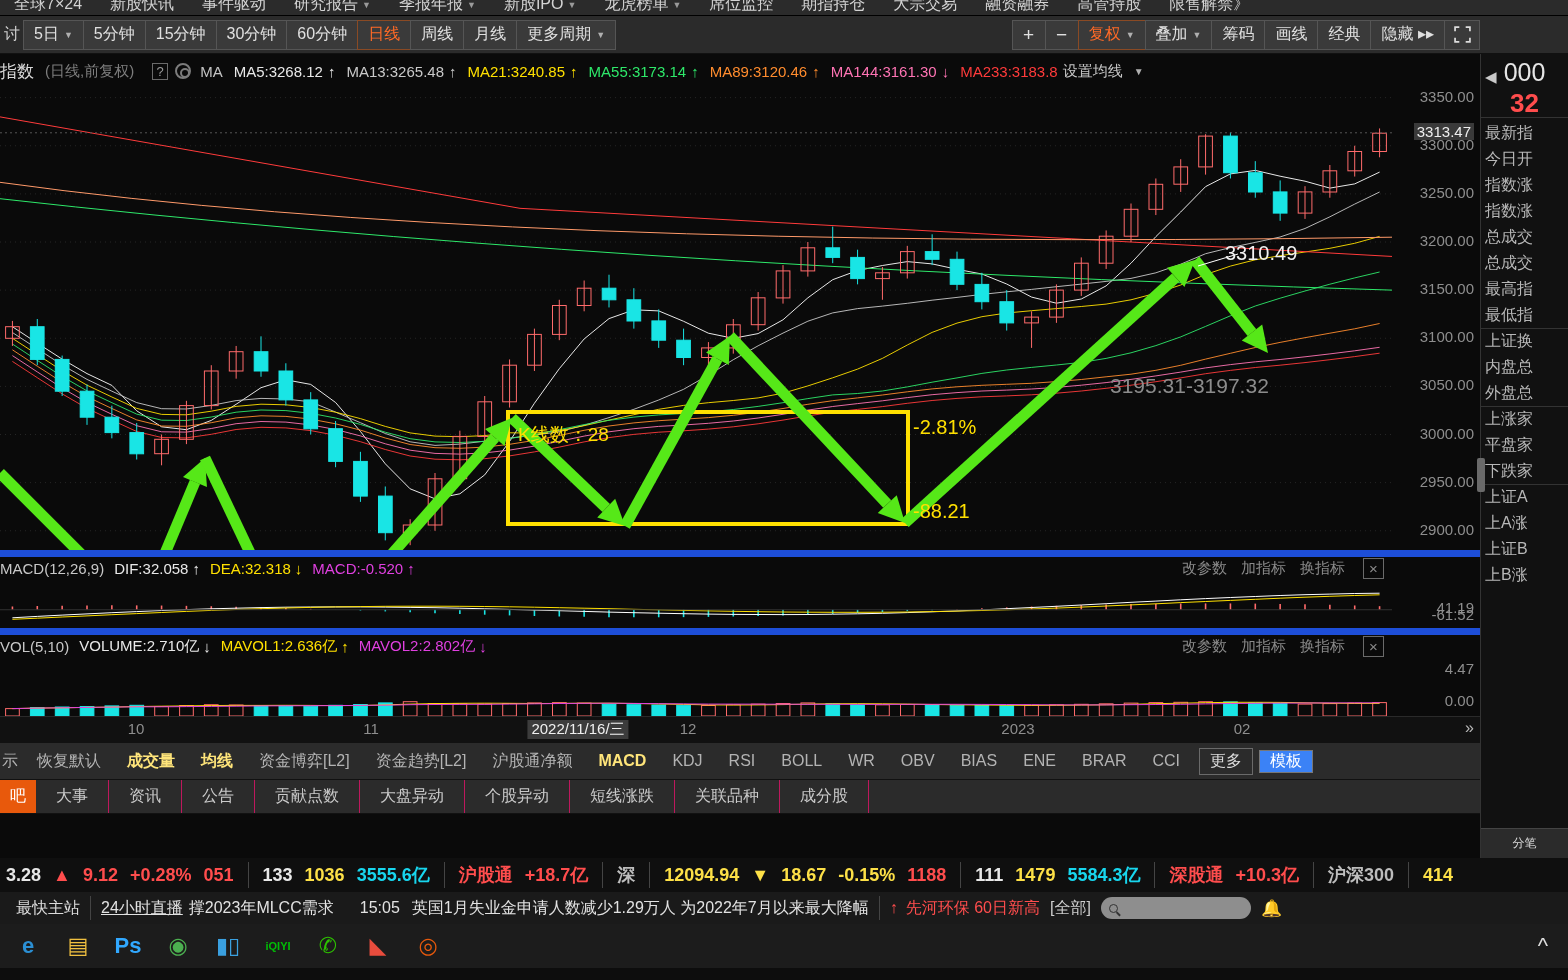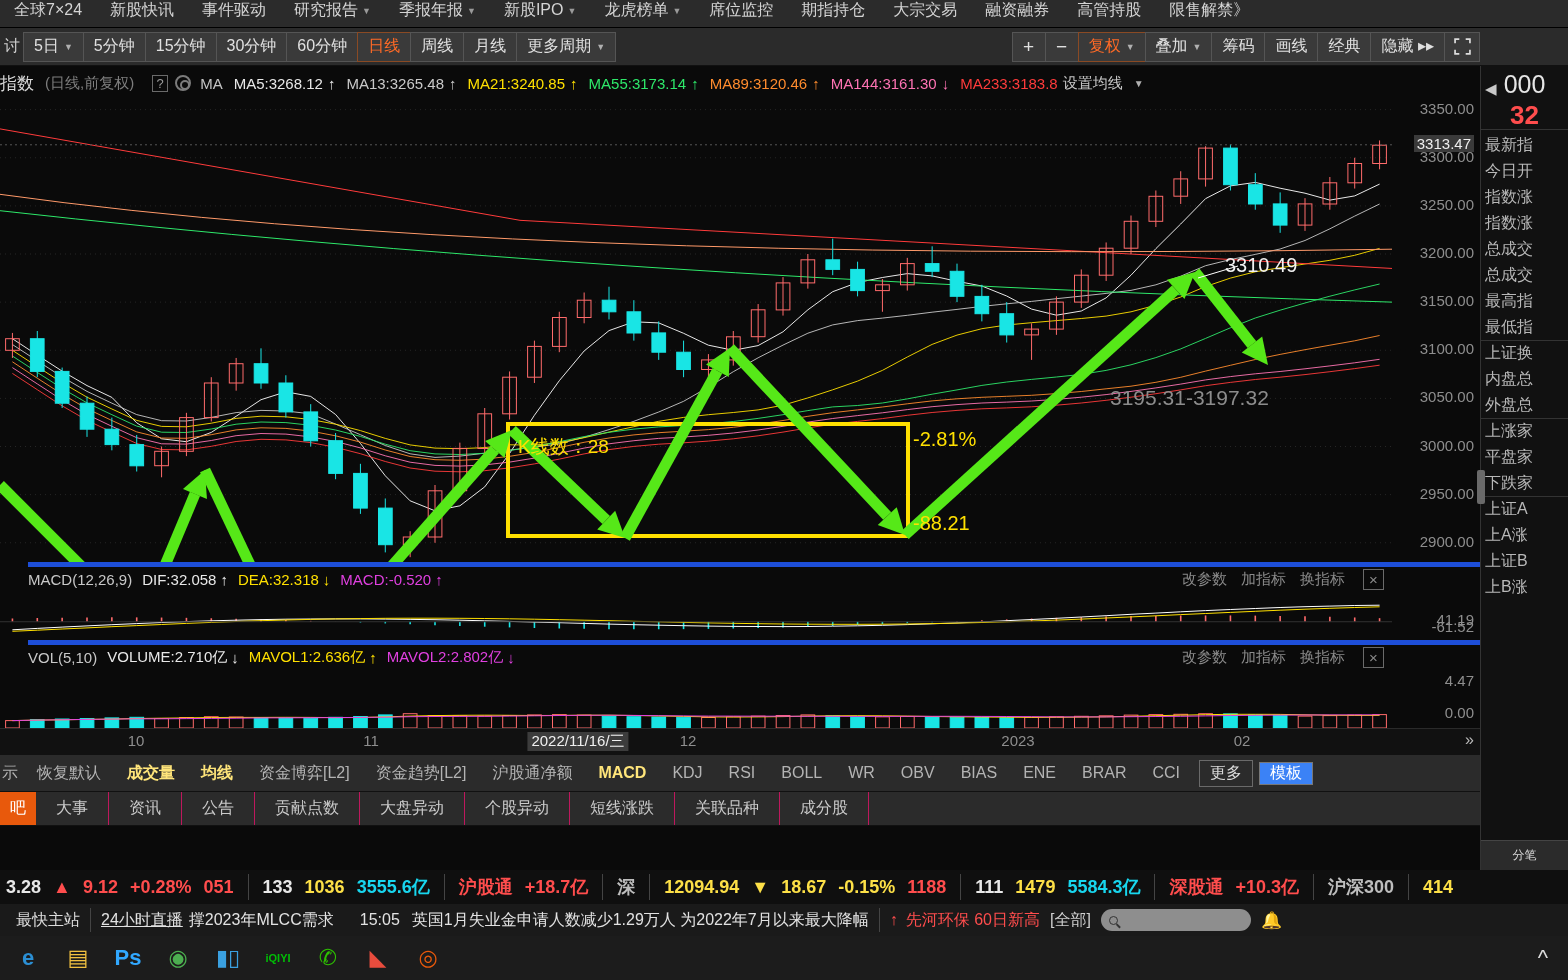"全球7×24" .topnav { align-items: flex-start -> flex-end; height: 28px -> 16px }
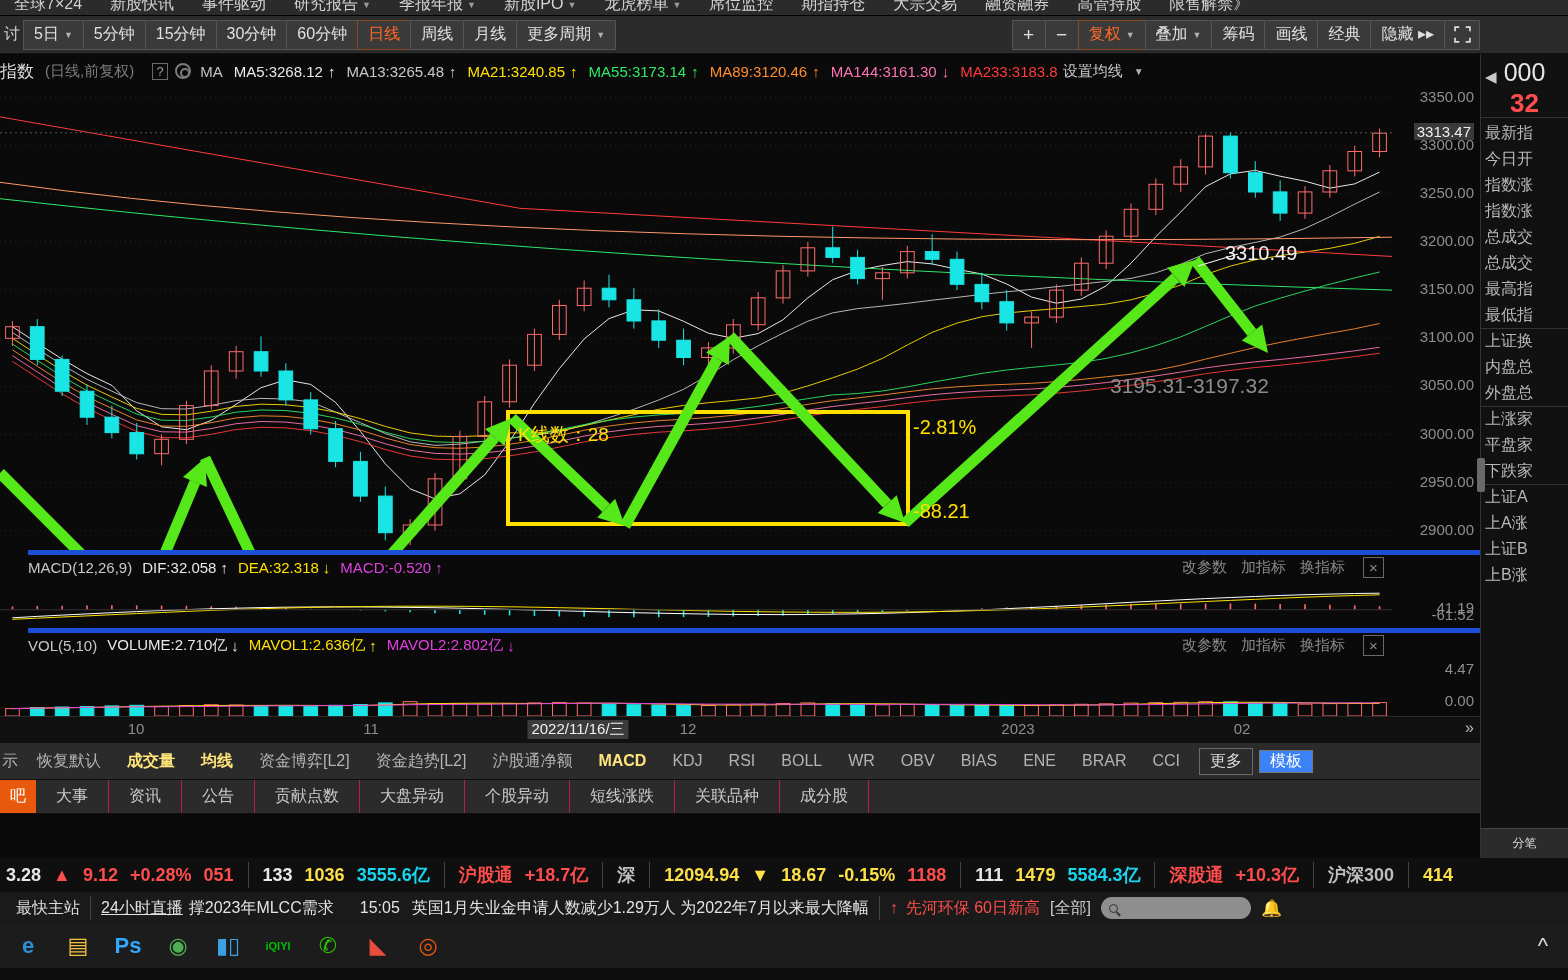"MACD(12,26,9)" .subhdr { border-top: 5px solid #1d4ed8 -> 7px solid #1d4ed8; margin-left: 28px -> none }
